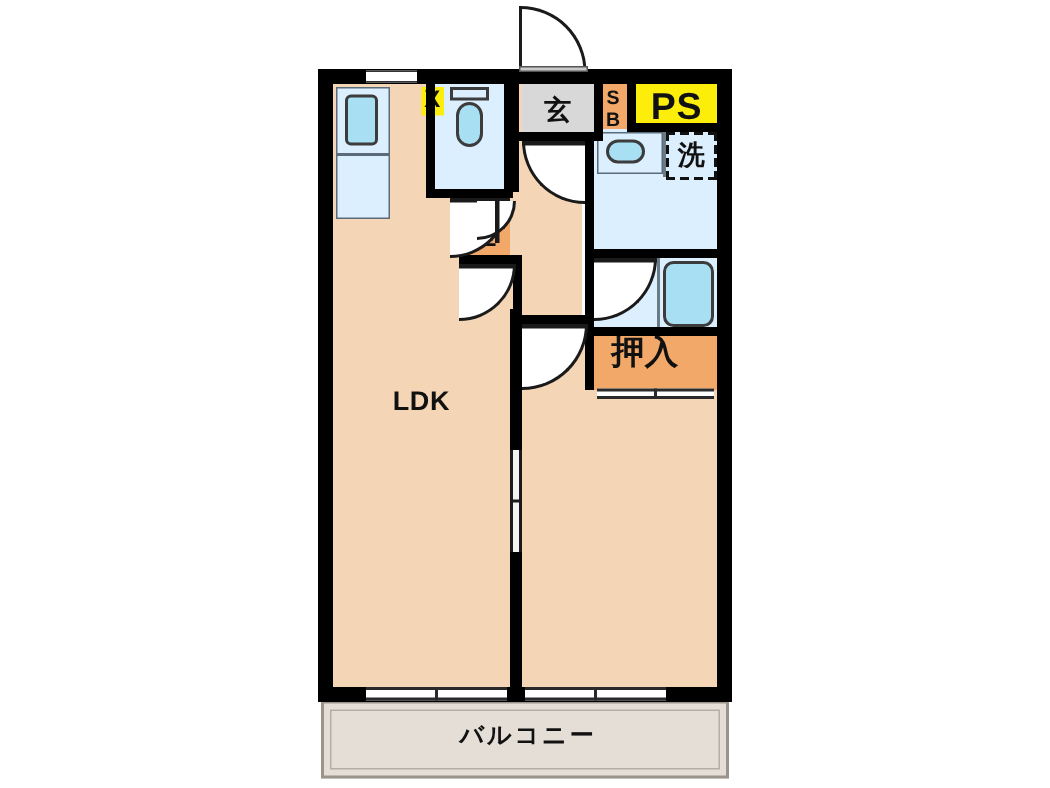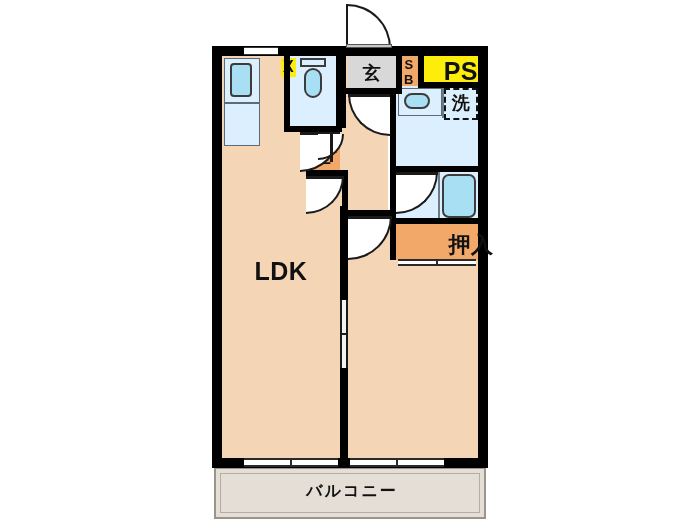"PS" div.label { text-align: right -> none }
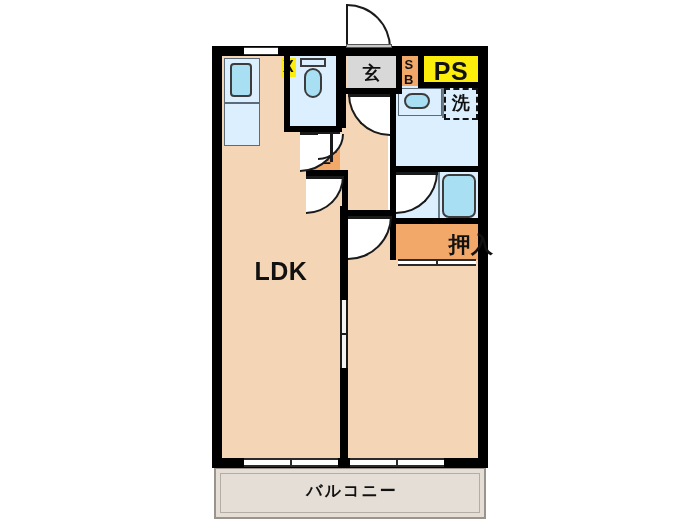"押入" div.label { margin-left: 41px -> none; top: 233px -> 223px }
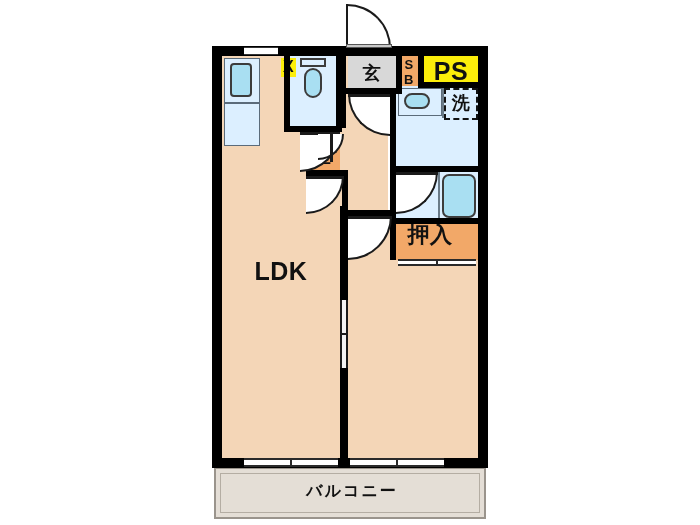"LDK" .label-ldk { font-size: 25px -> 18px }
